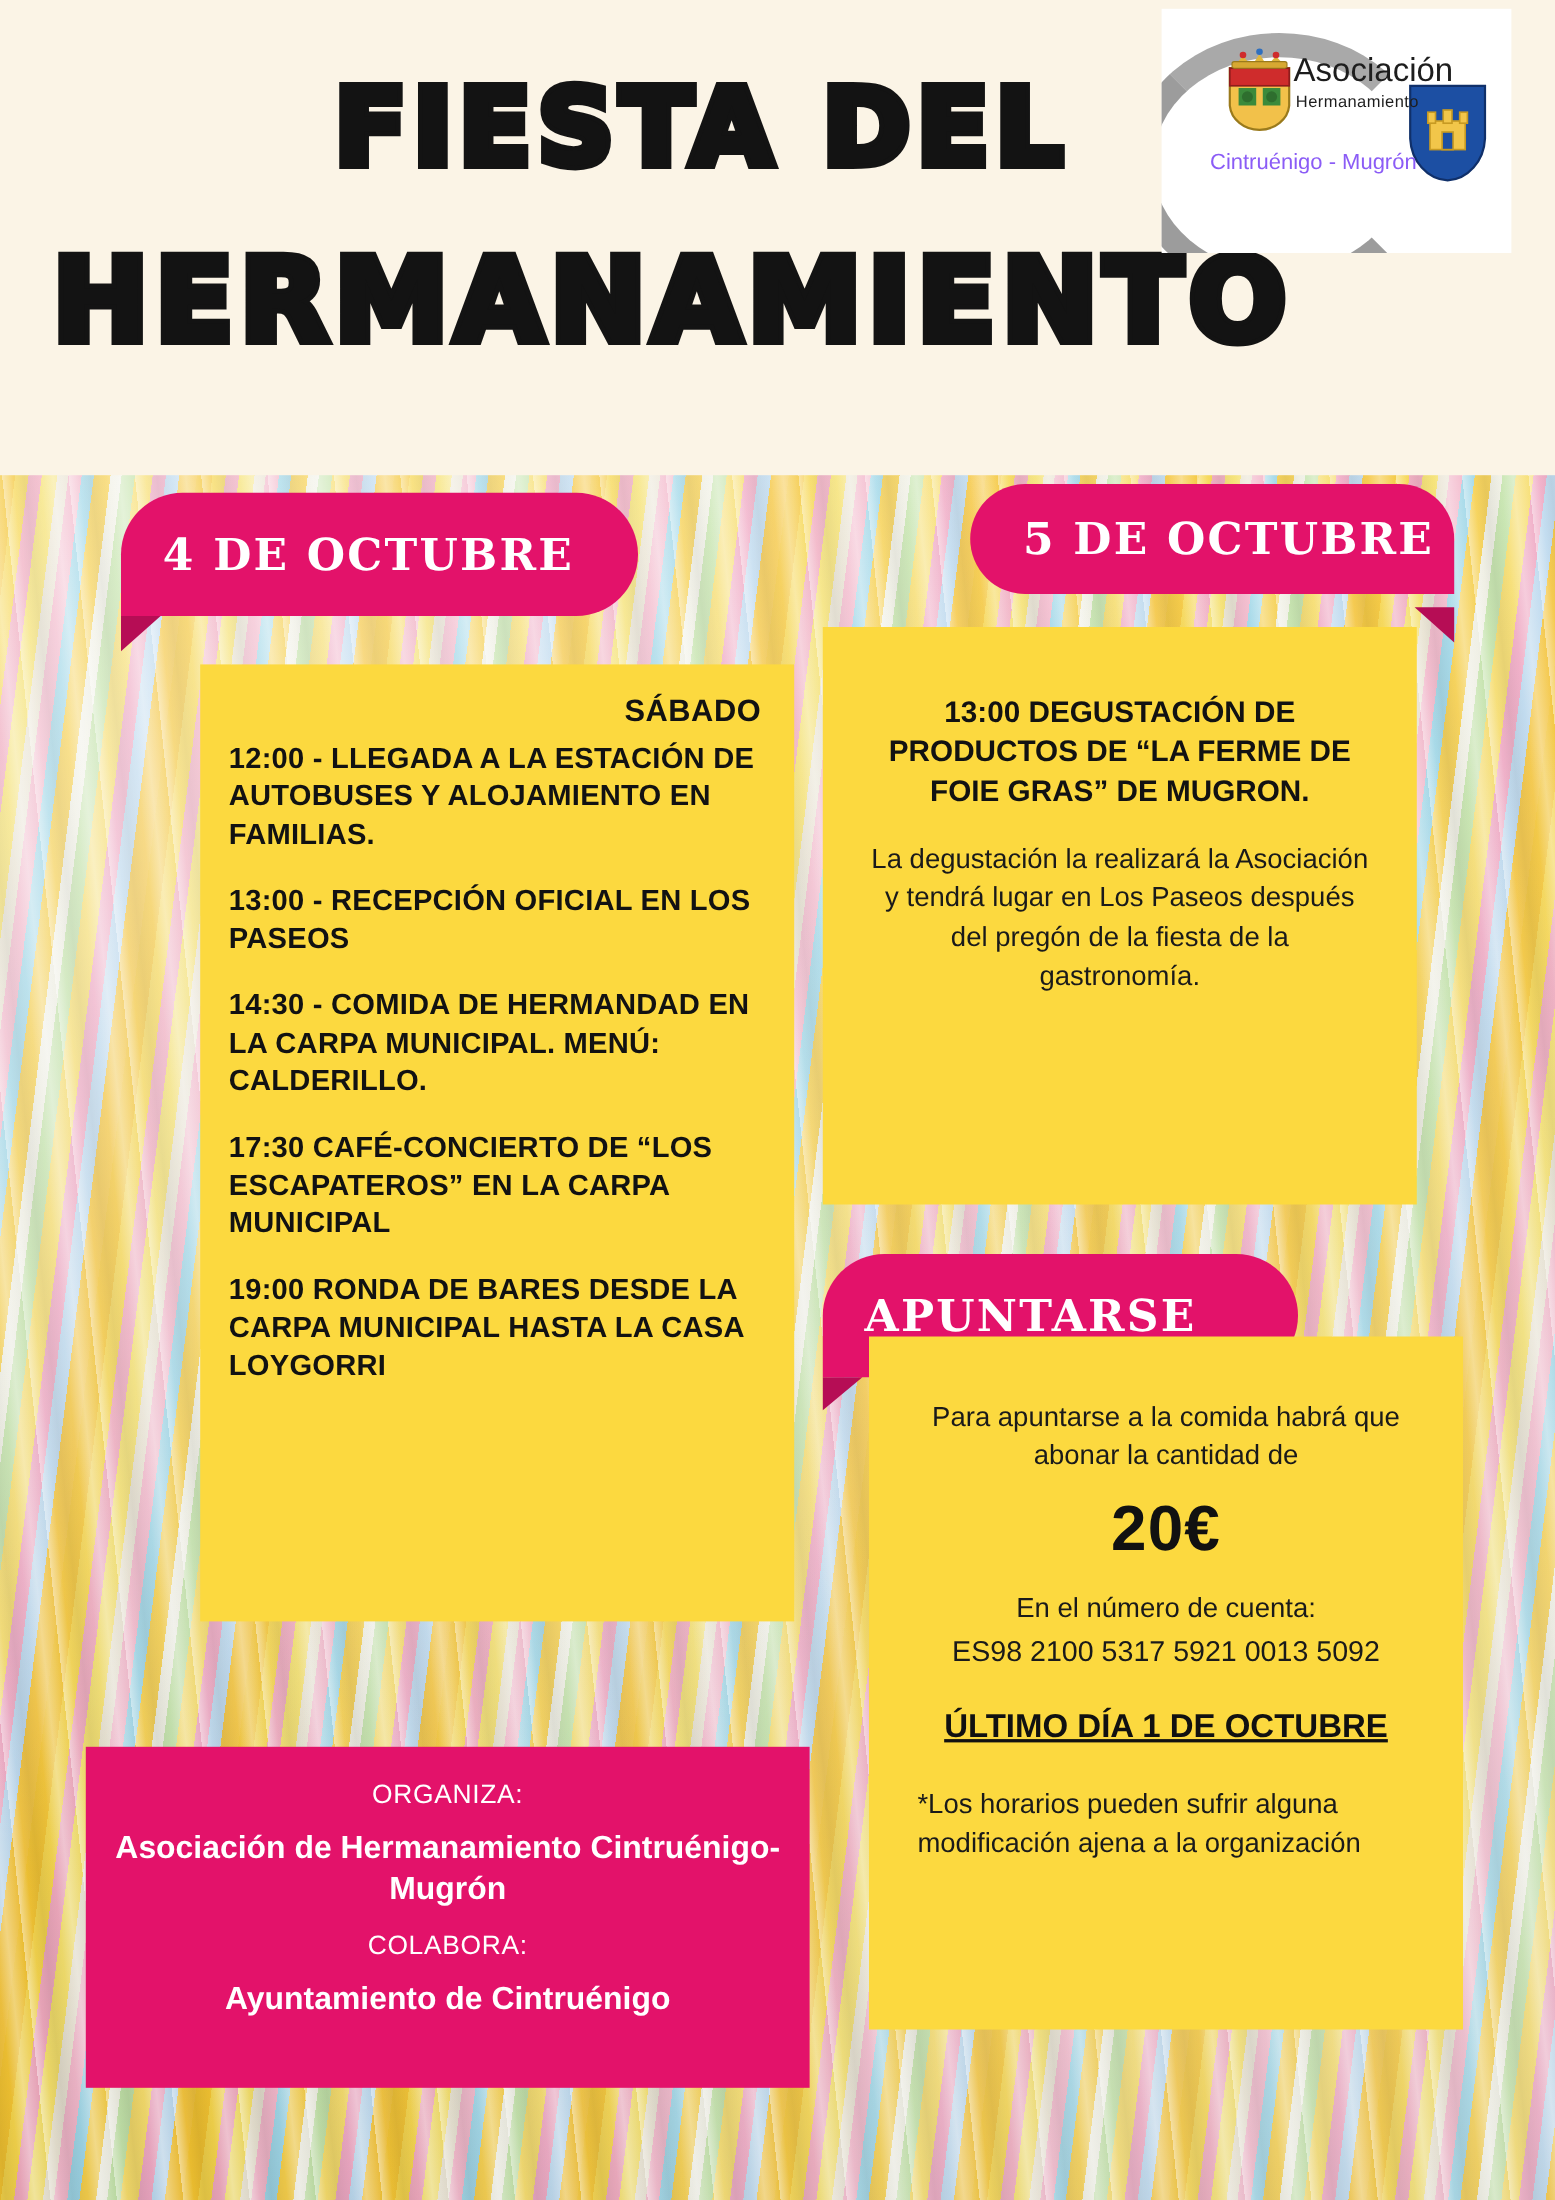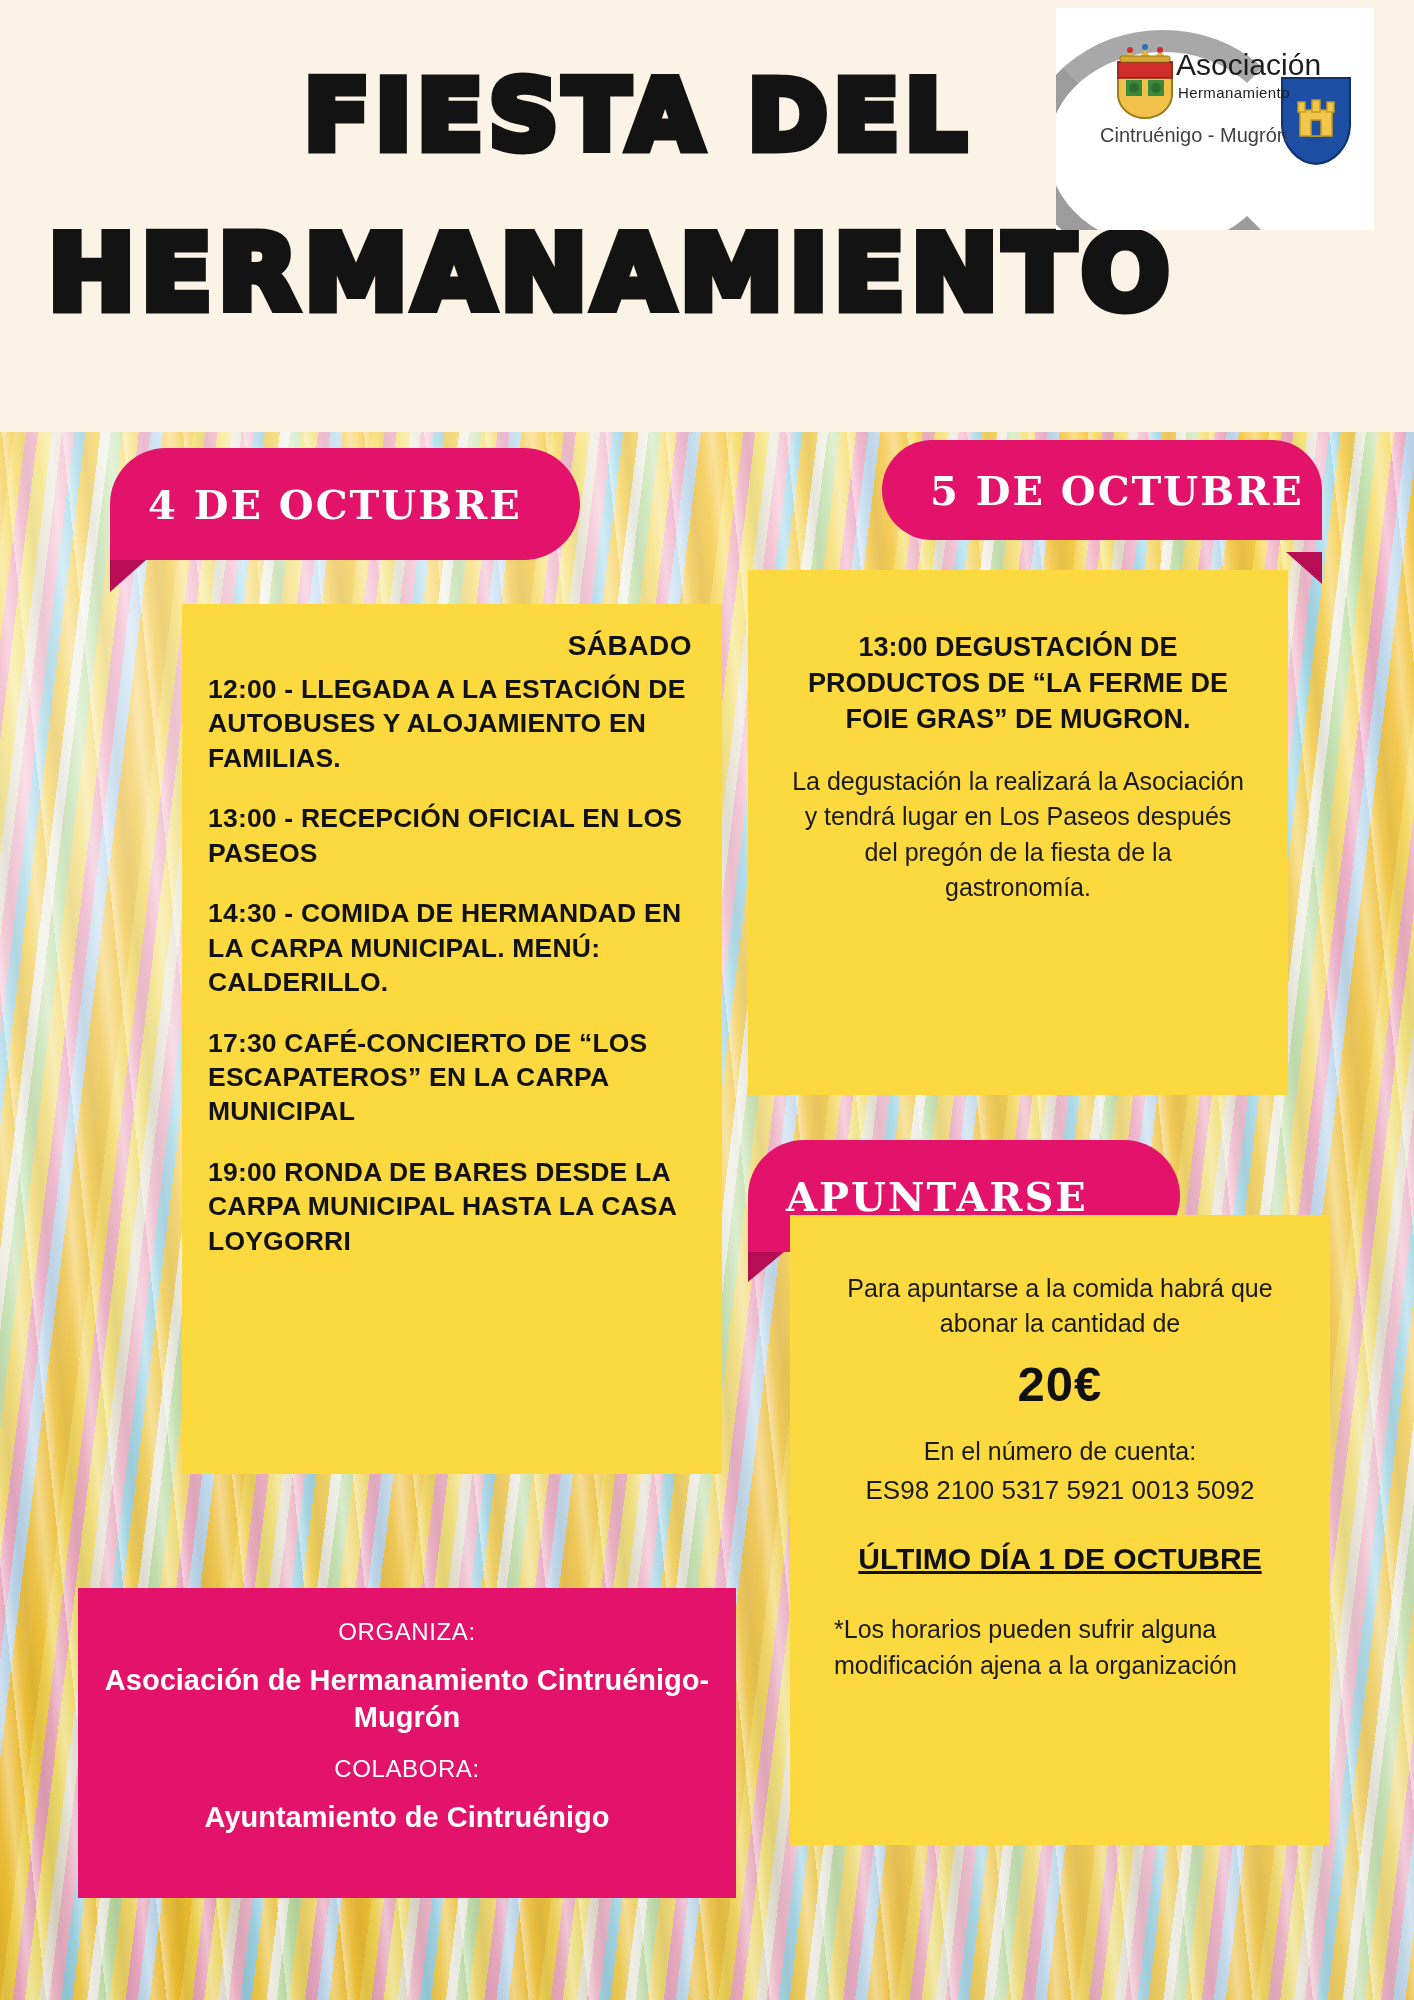"Cintruénigo - Mugrón" #logo-text-cm { color: #404040 -> #8b5cf6; top: 116px -> 129px }
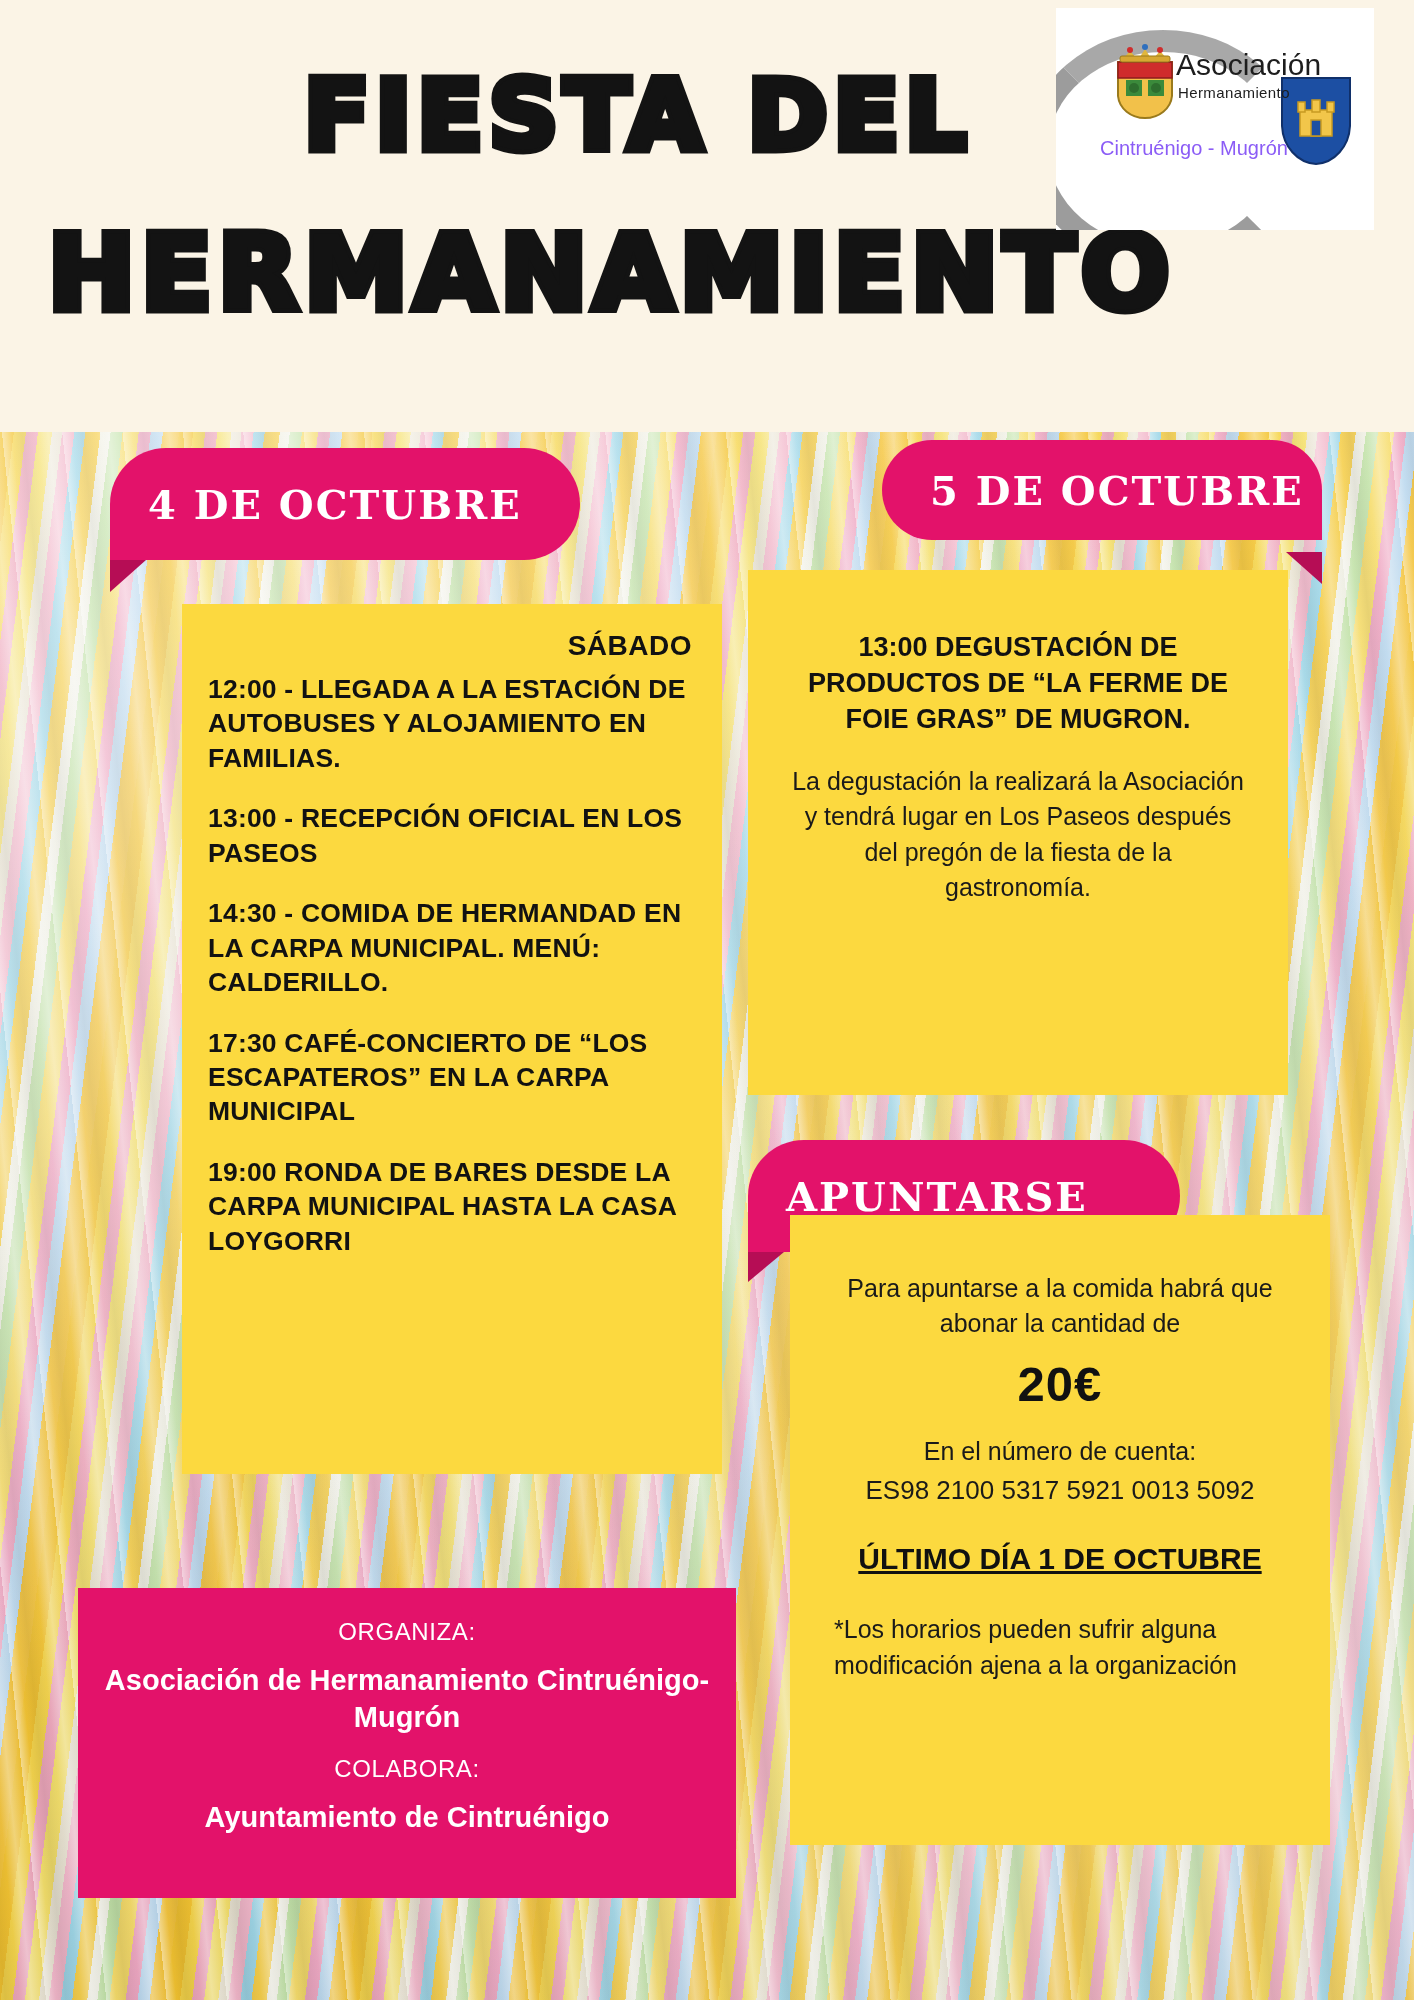"20€" #su-amount { font-size: 49px -> 58px }
